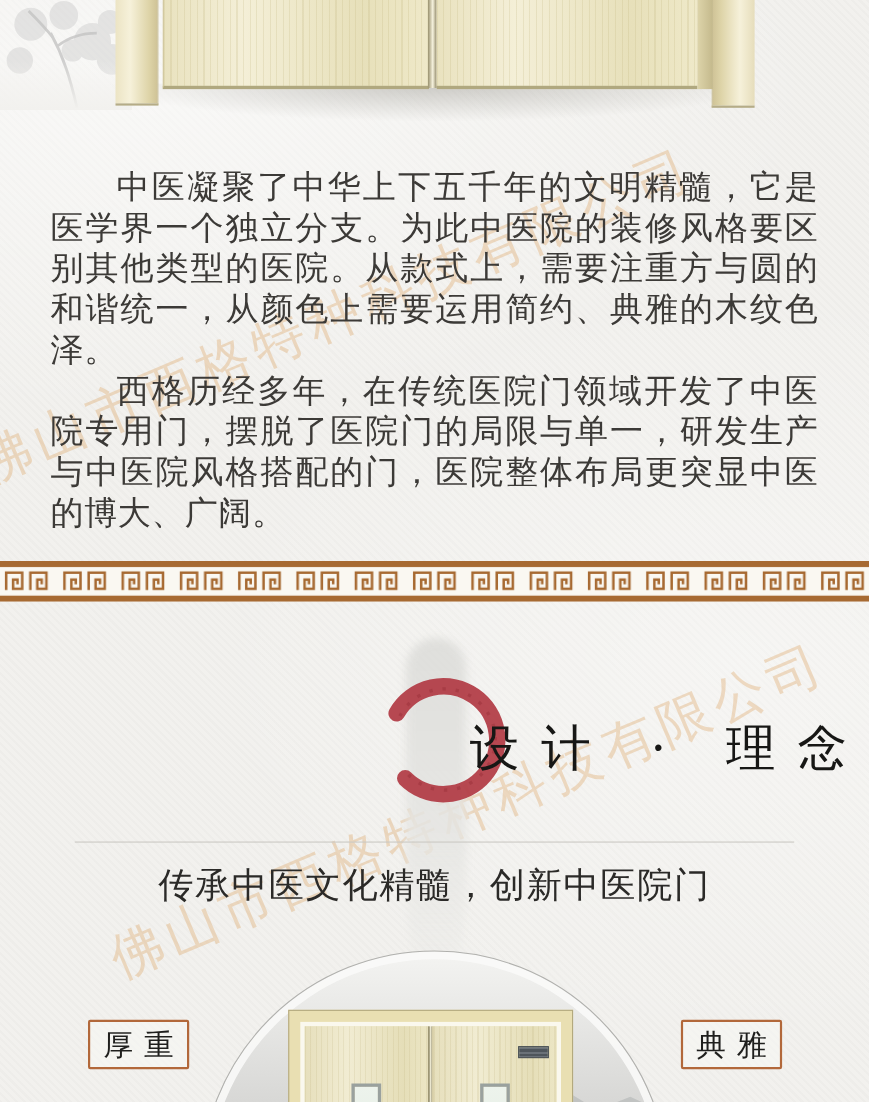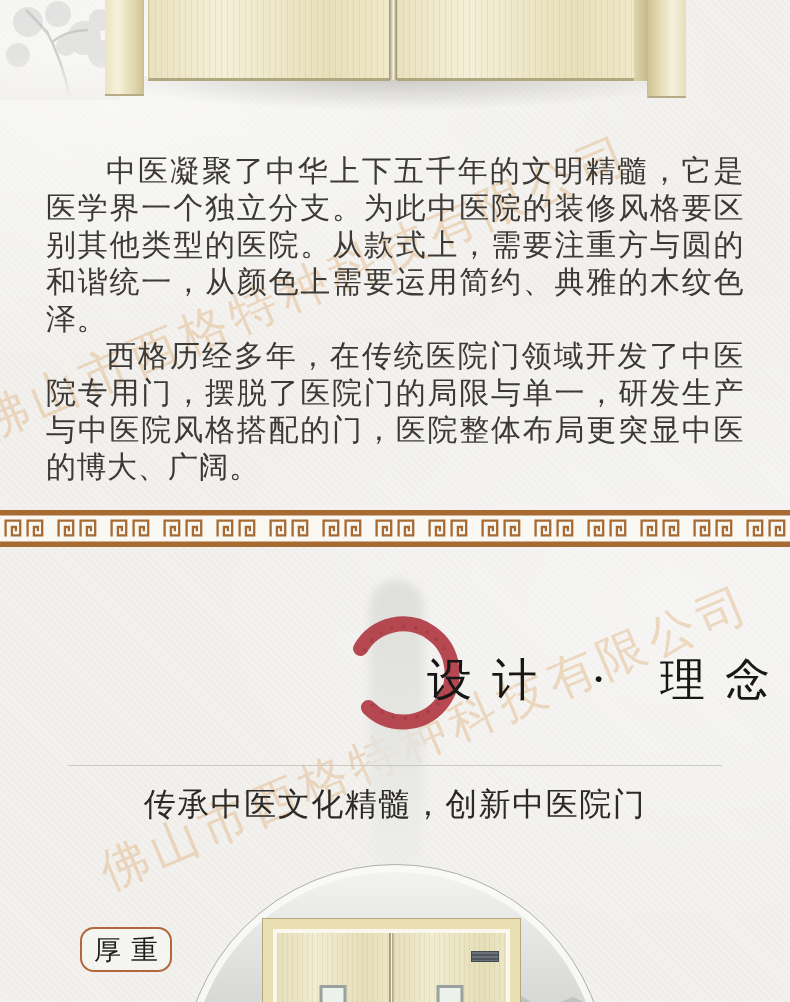"厚重" .style-label { border-radius: 14px -> 2px }
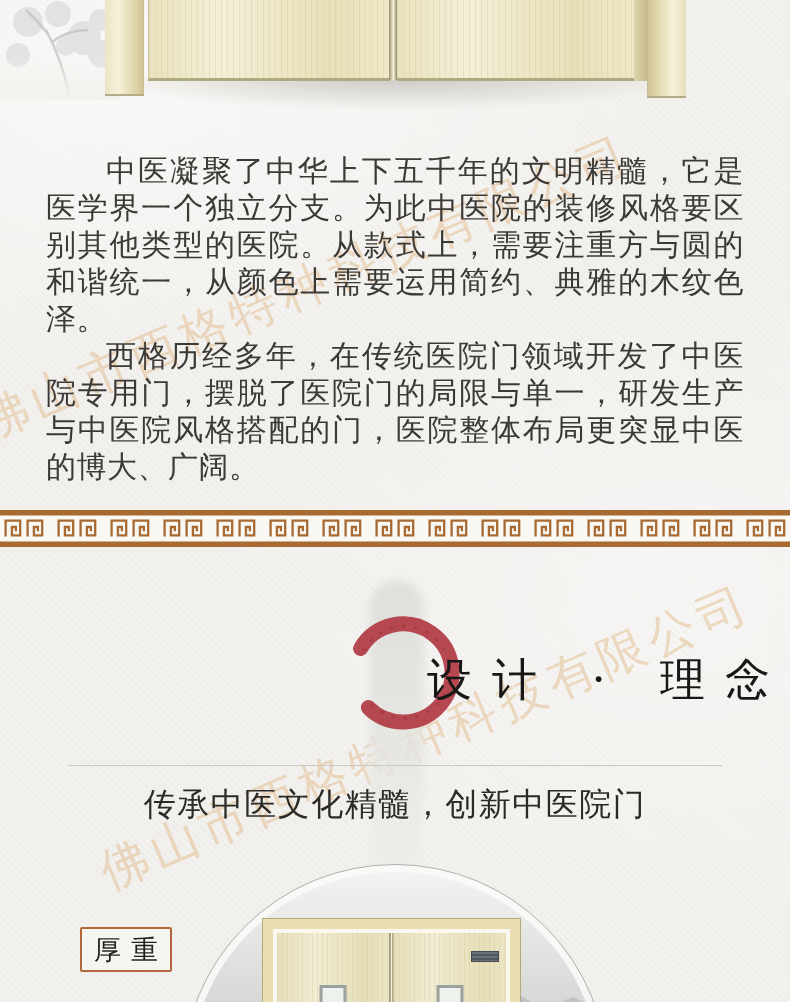"典雅" div.style-label { html: none -> <div>典雅</div> }
